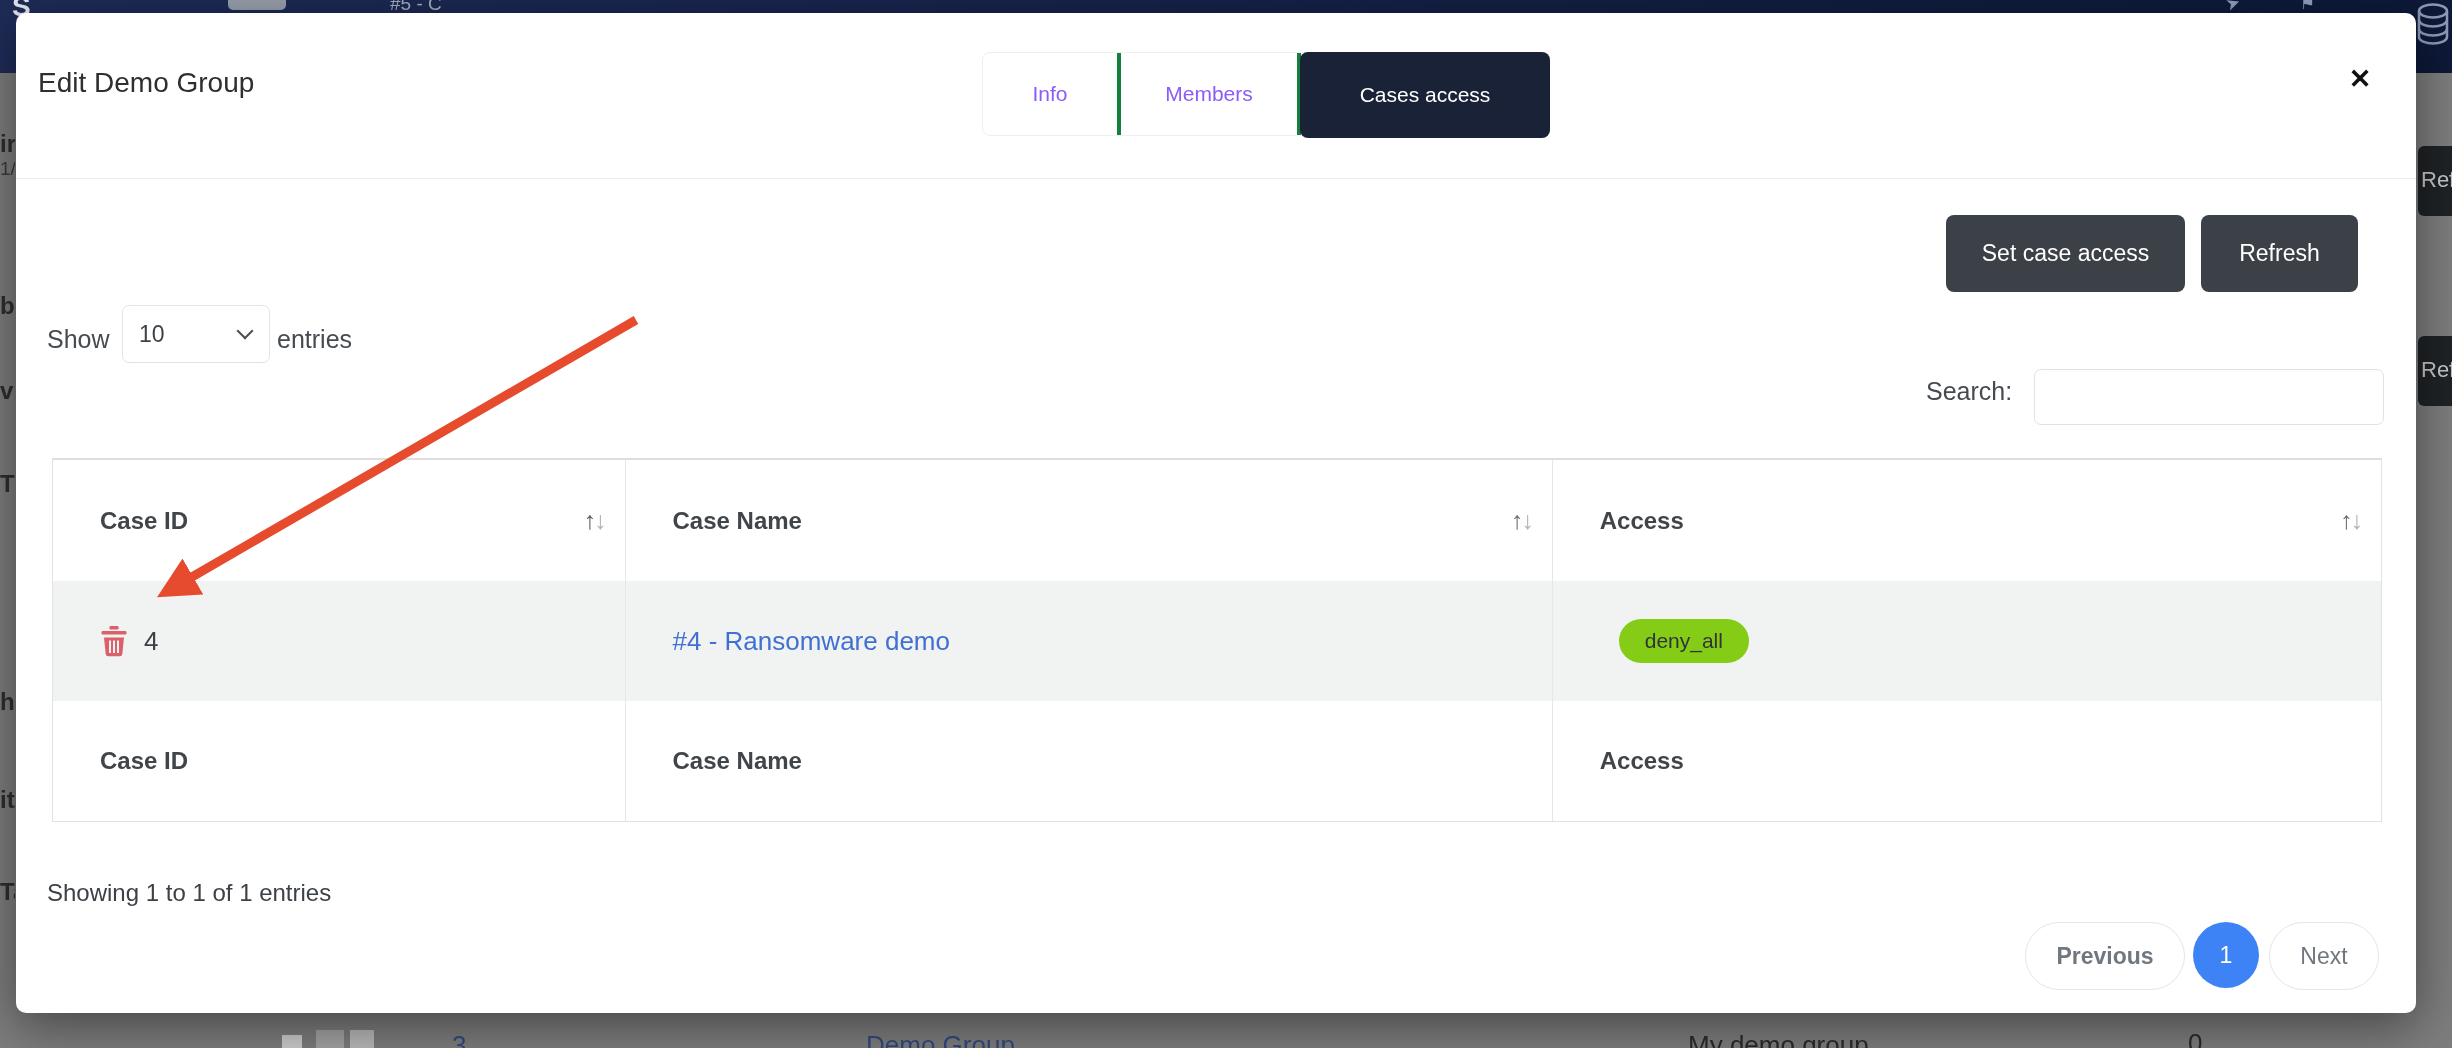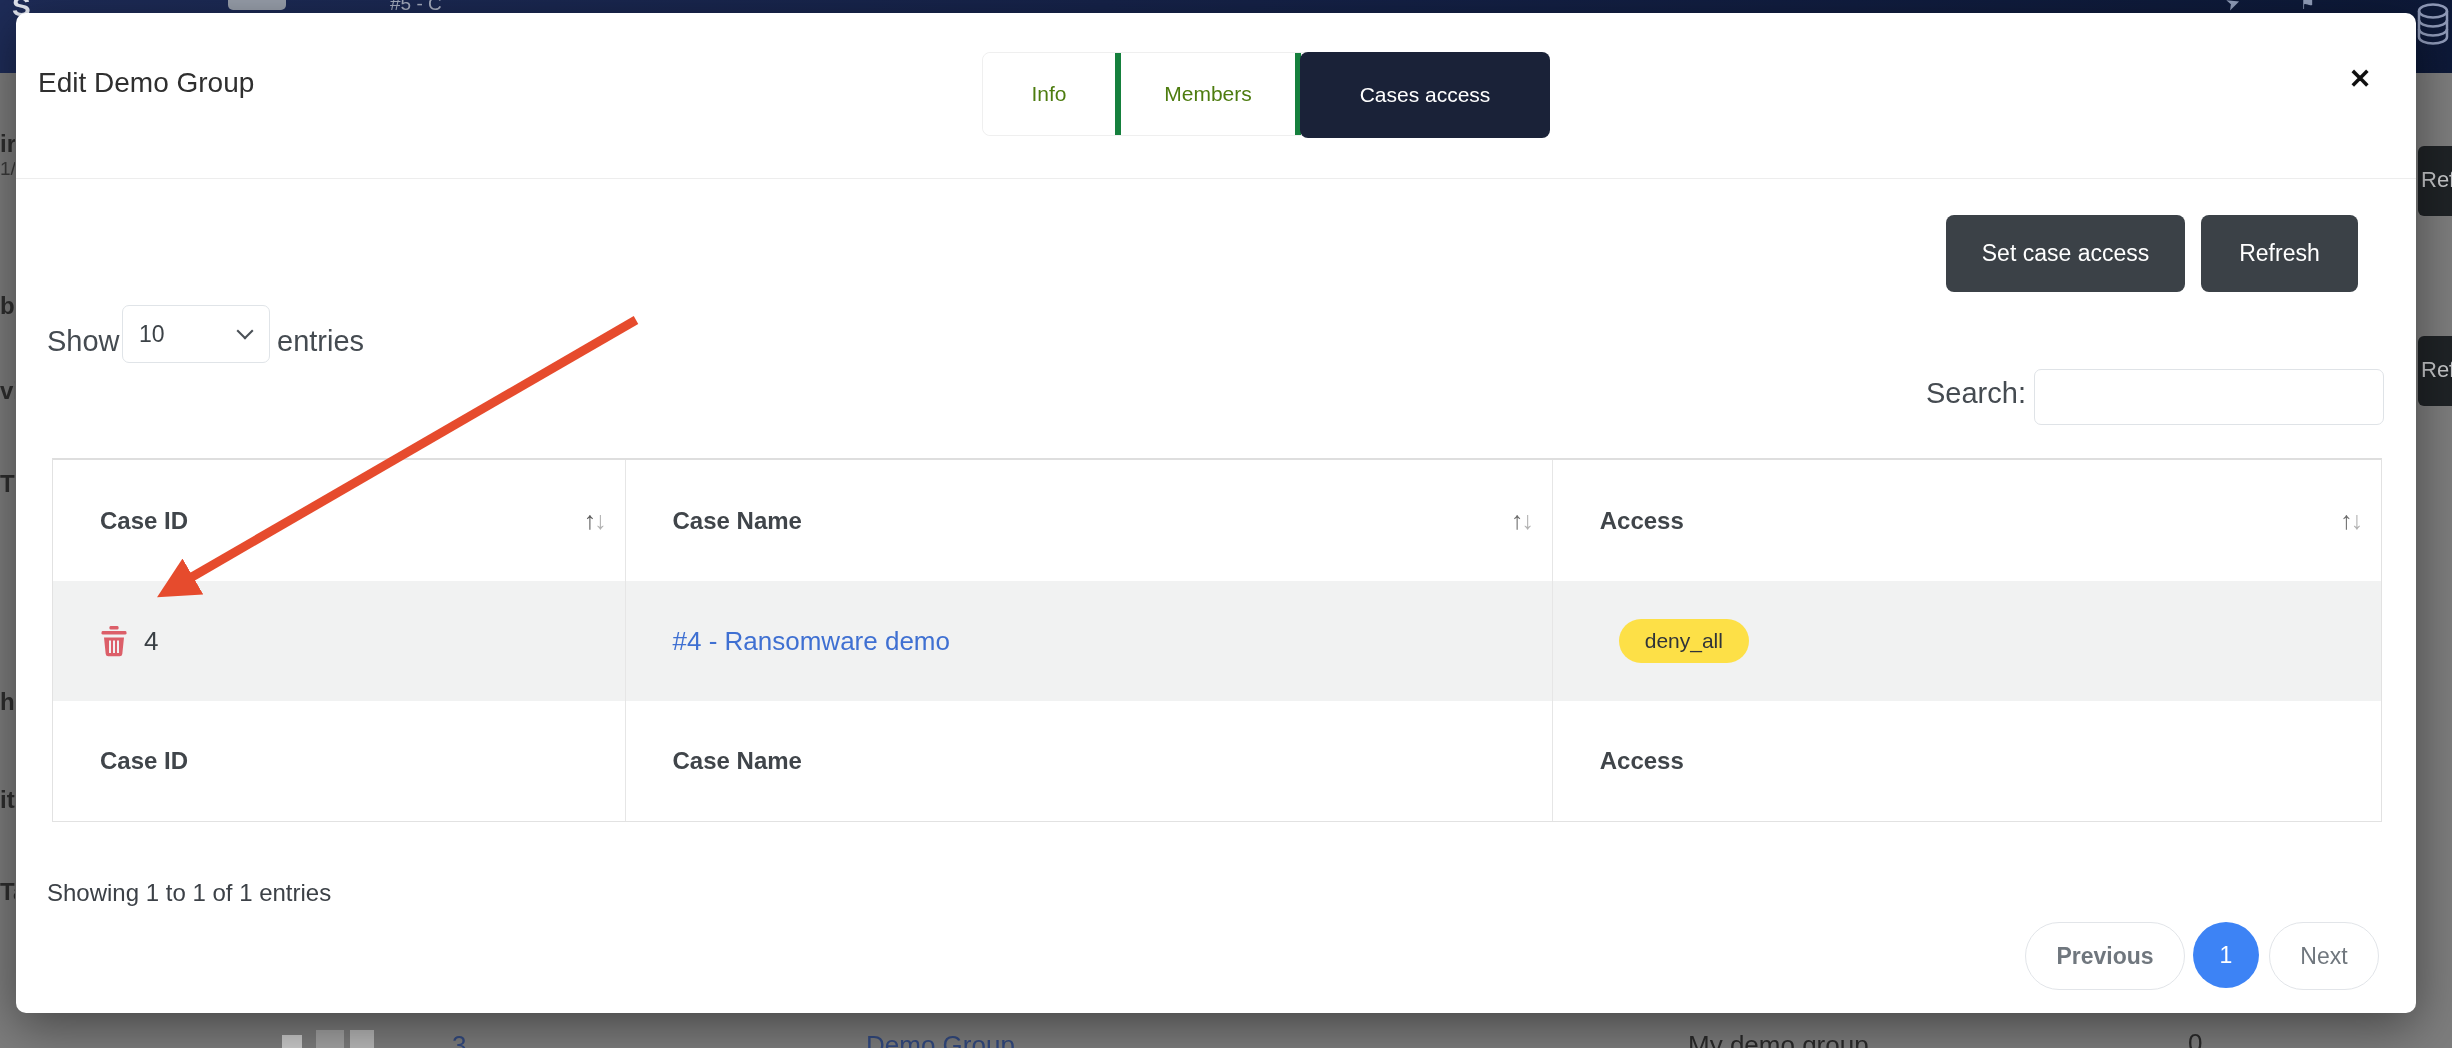"Info" .tab { border-right: 6px solid #15803d -> 4px solid #15803d; color: #4d7c0f -> #8b5cf6 }
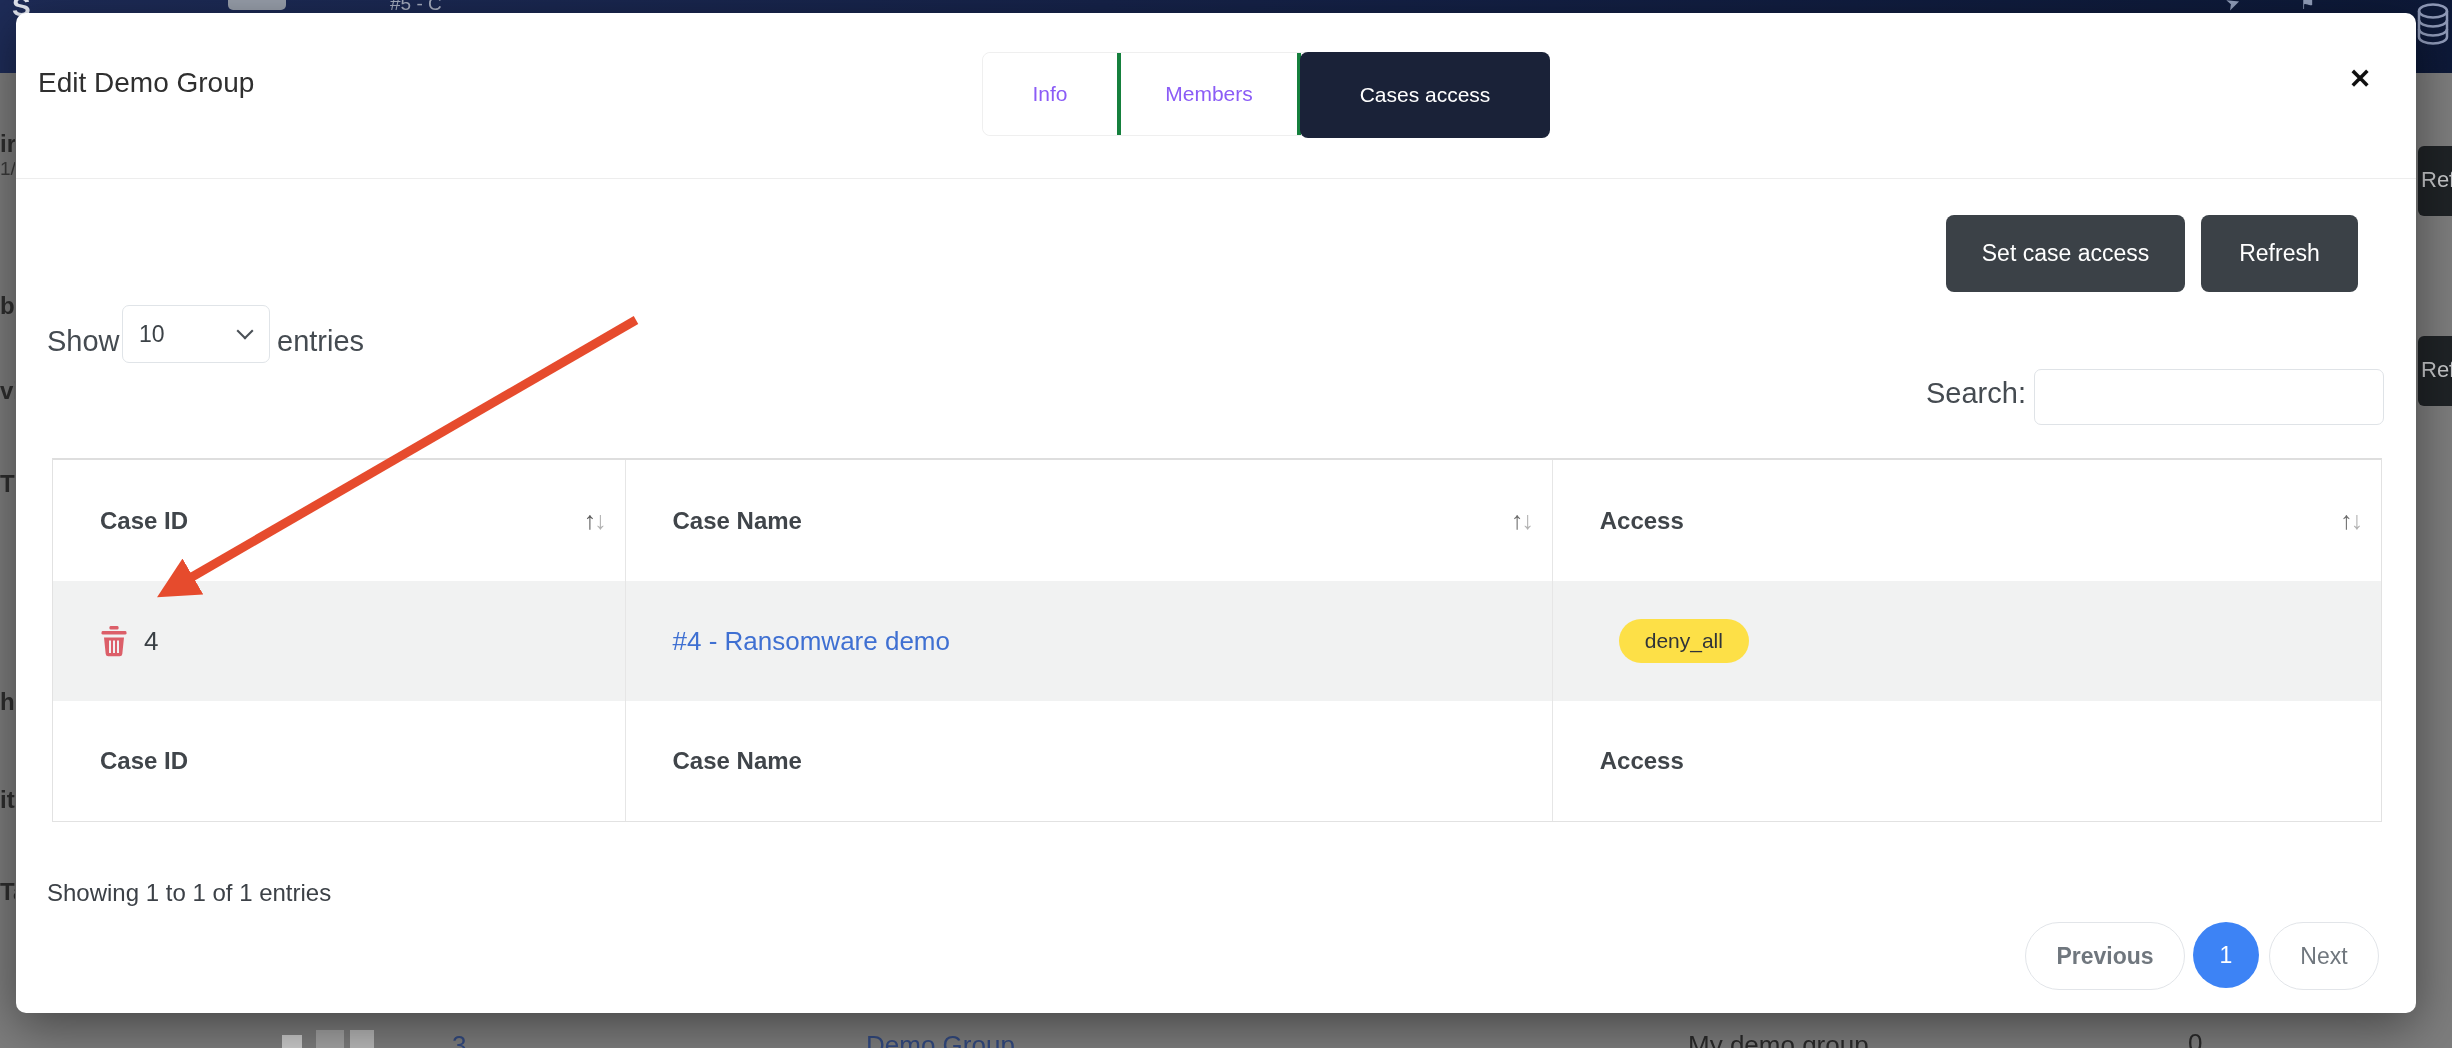"Show" .ctl-label { font-size: 29px -> 25px }
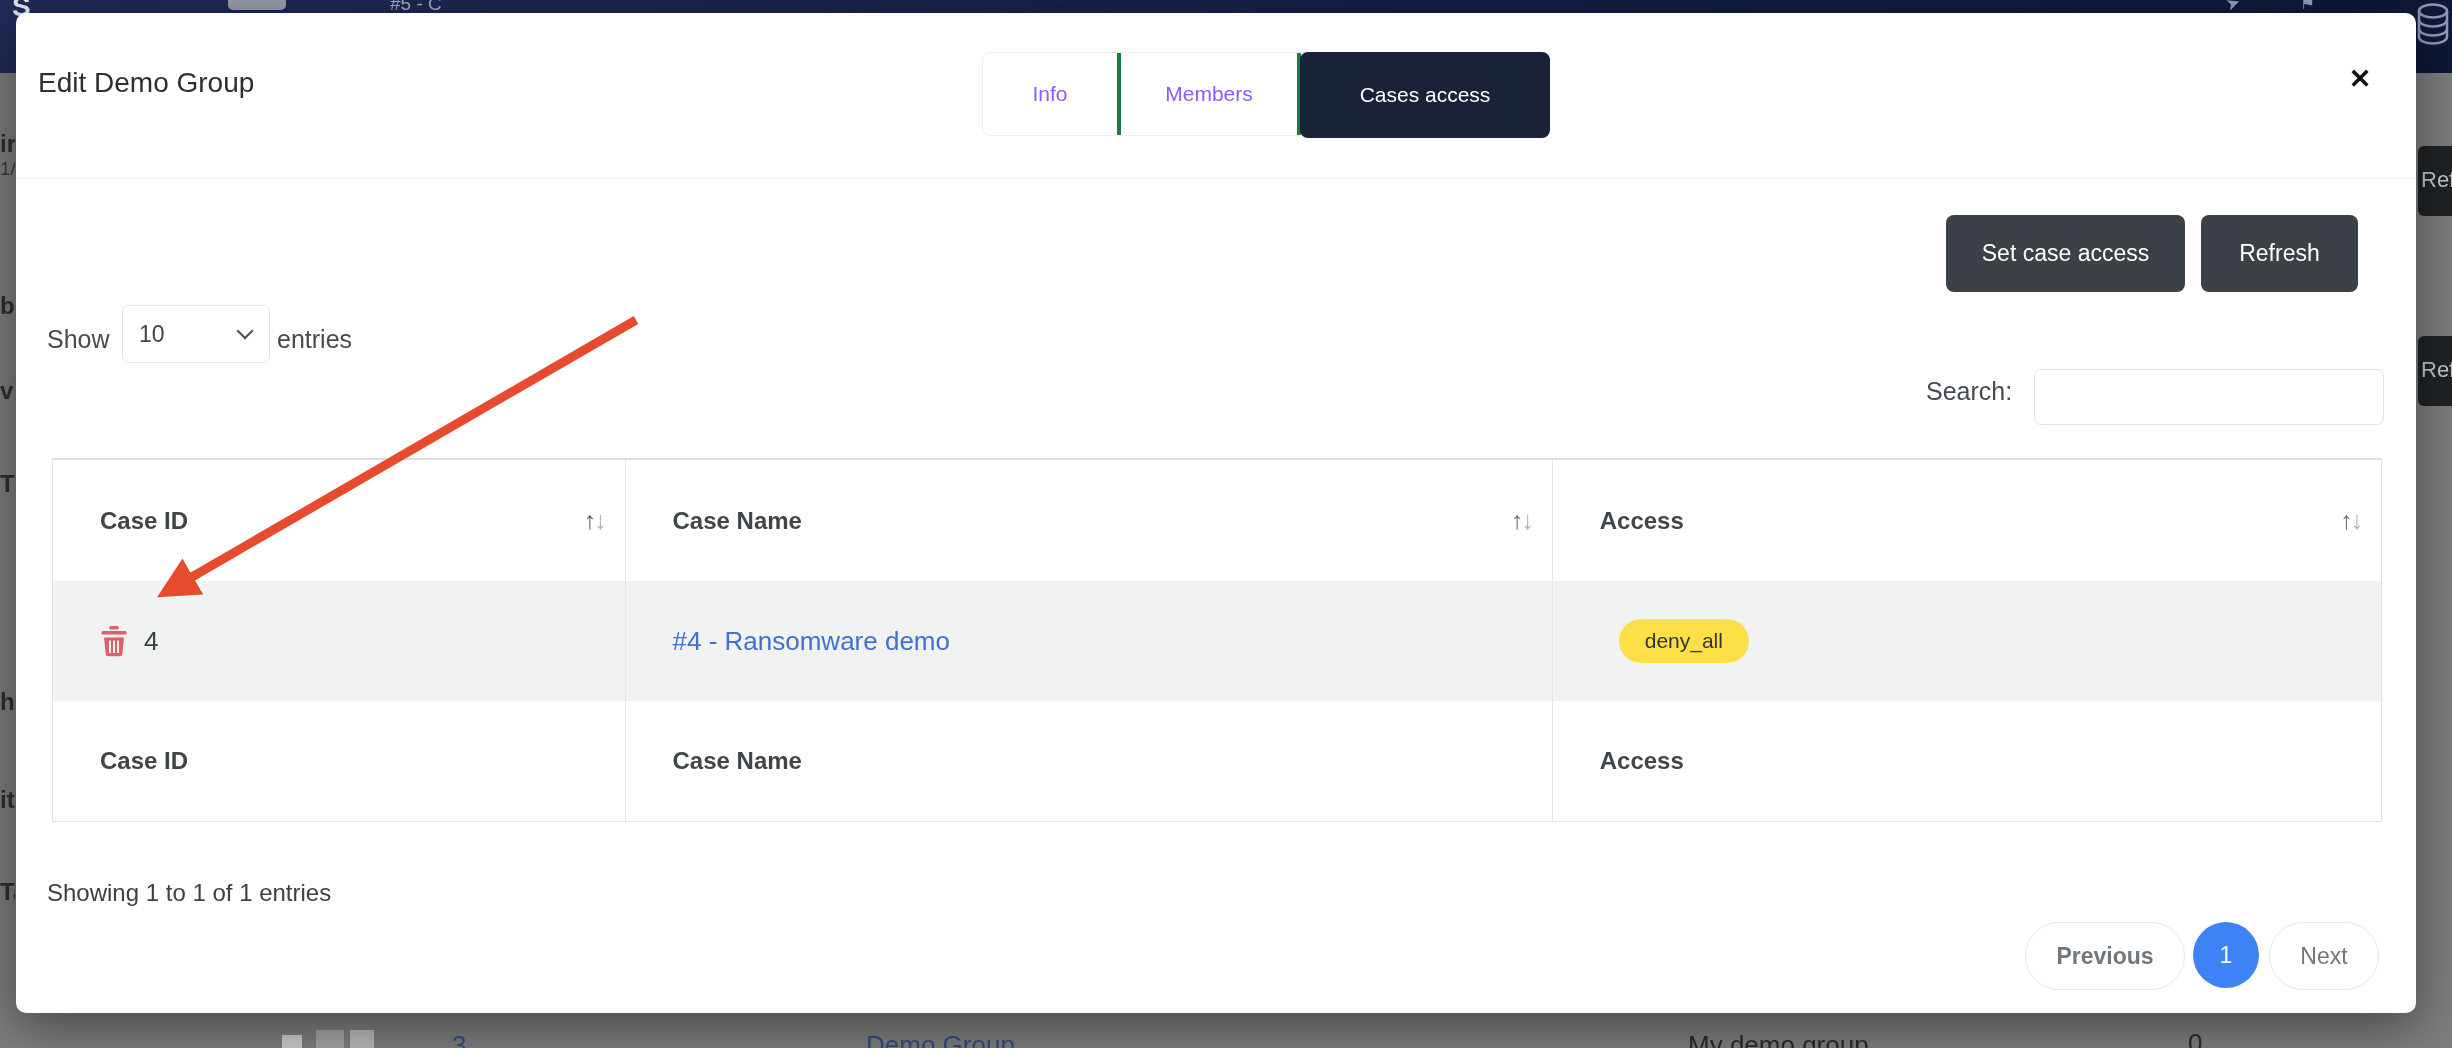"deny_all" .badge { background: #fde047 -> #84cc16 }
